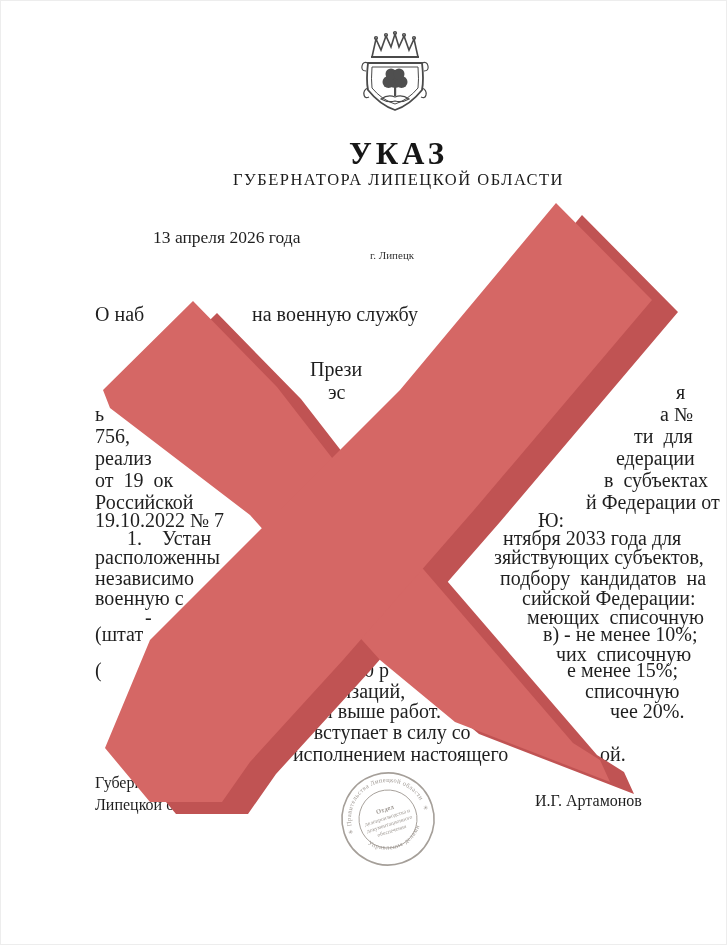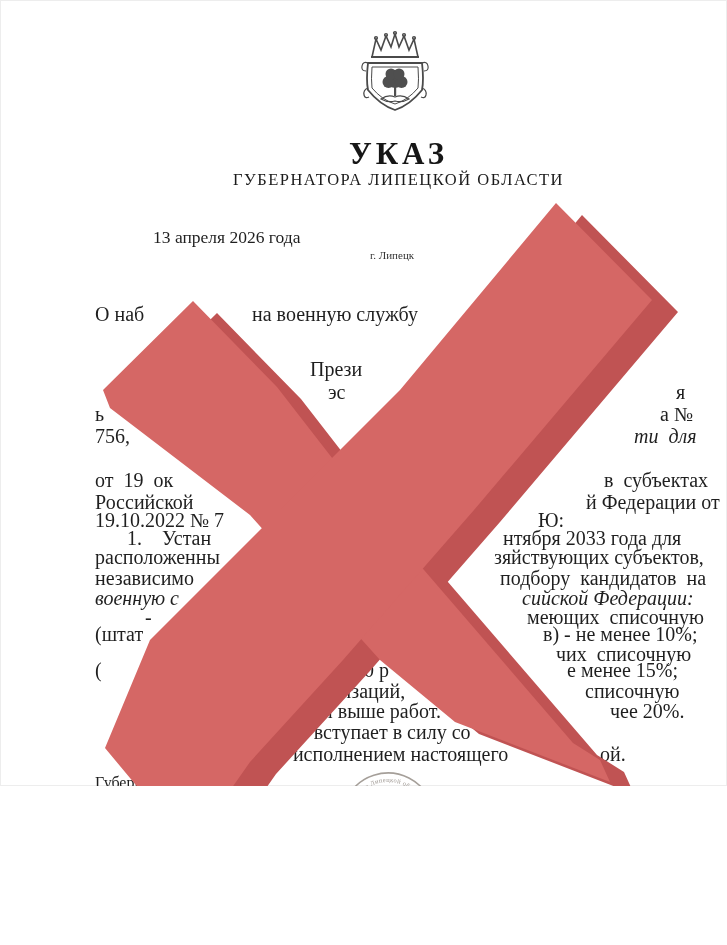"УКАЗ" .page { height: 786px -> 945px }
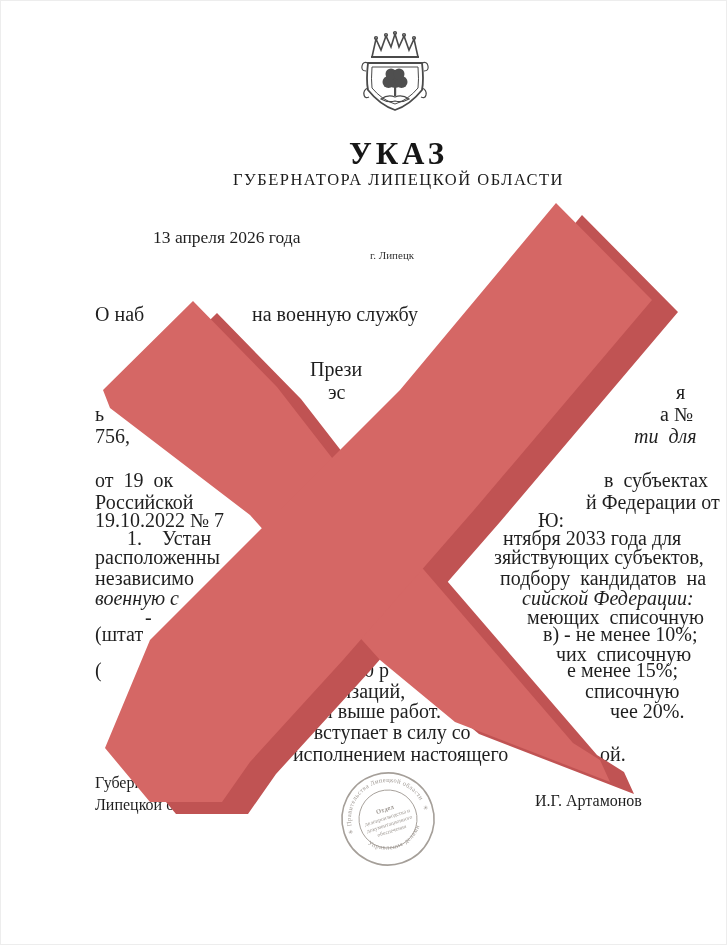"ти для" span.frag { font-style: italic -> none }
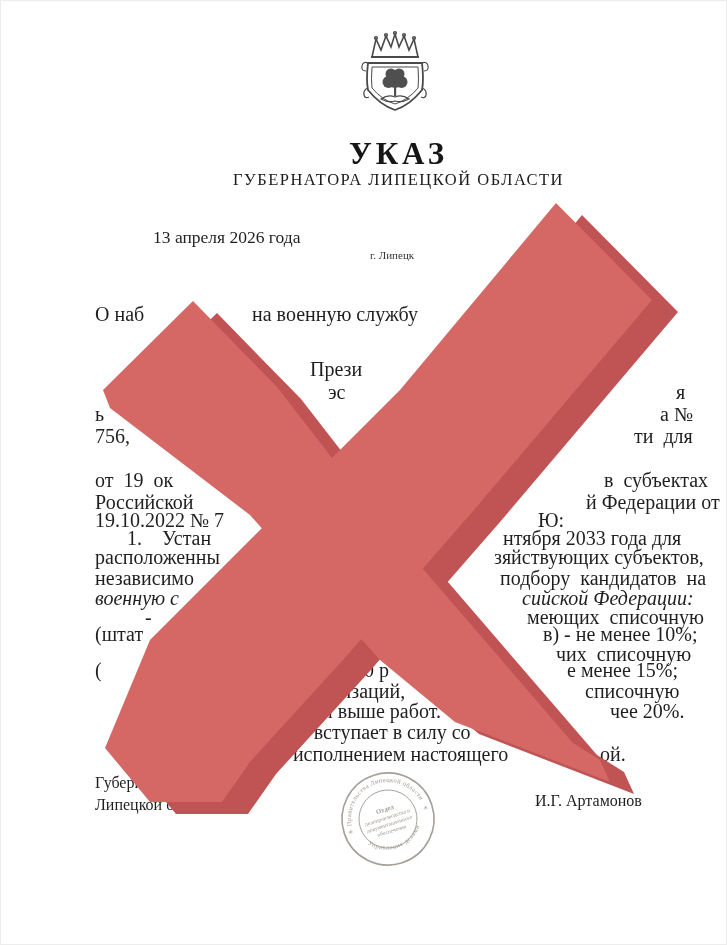"реализ" div.bline { html: none -> <div><span>реализ</span><span>едерации</span></div> }
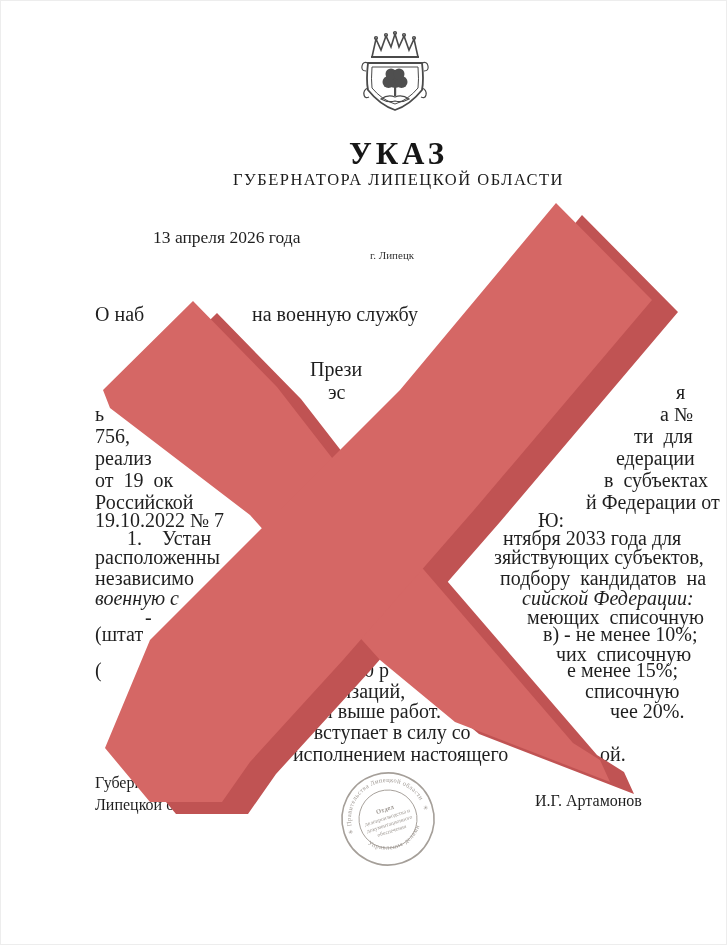"военную с" div.bline { font-style: italic -> none }
